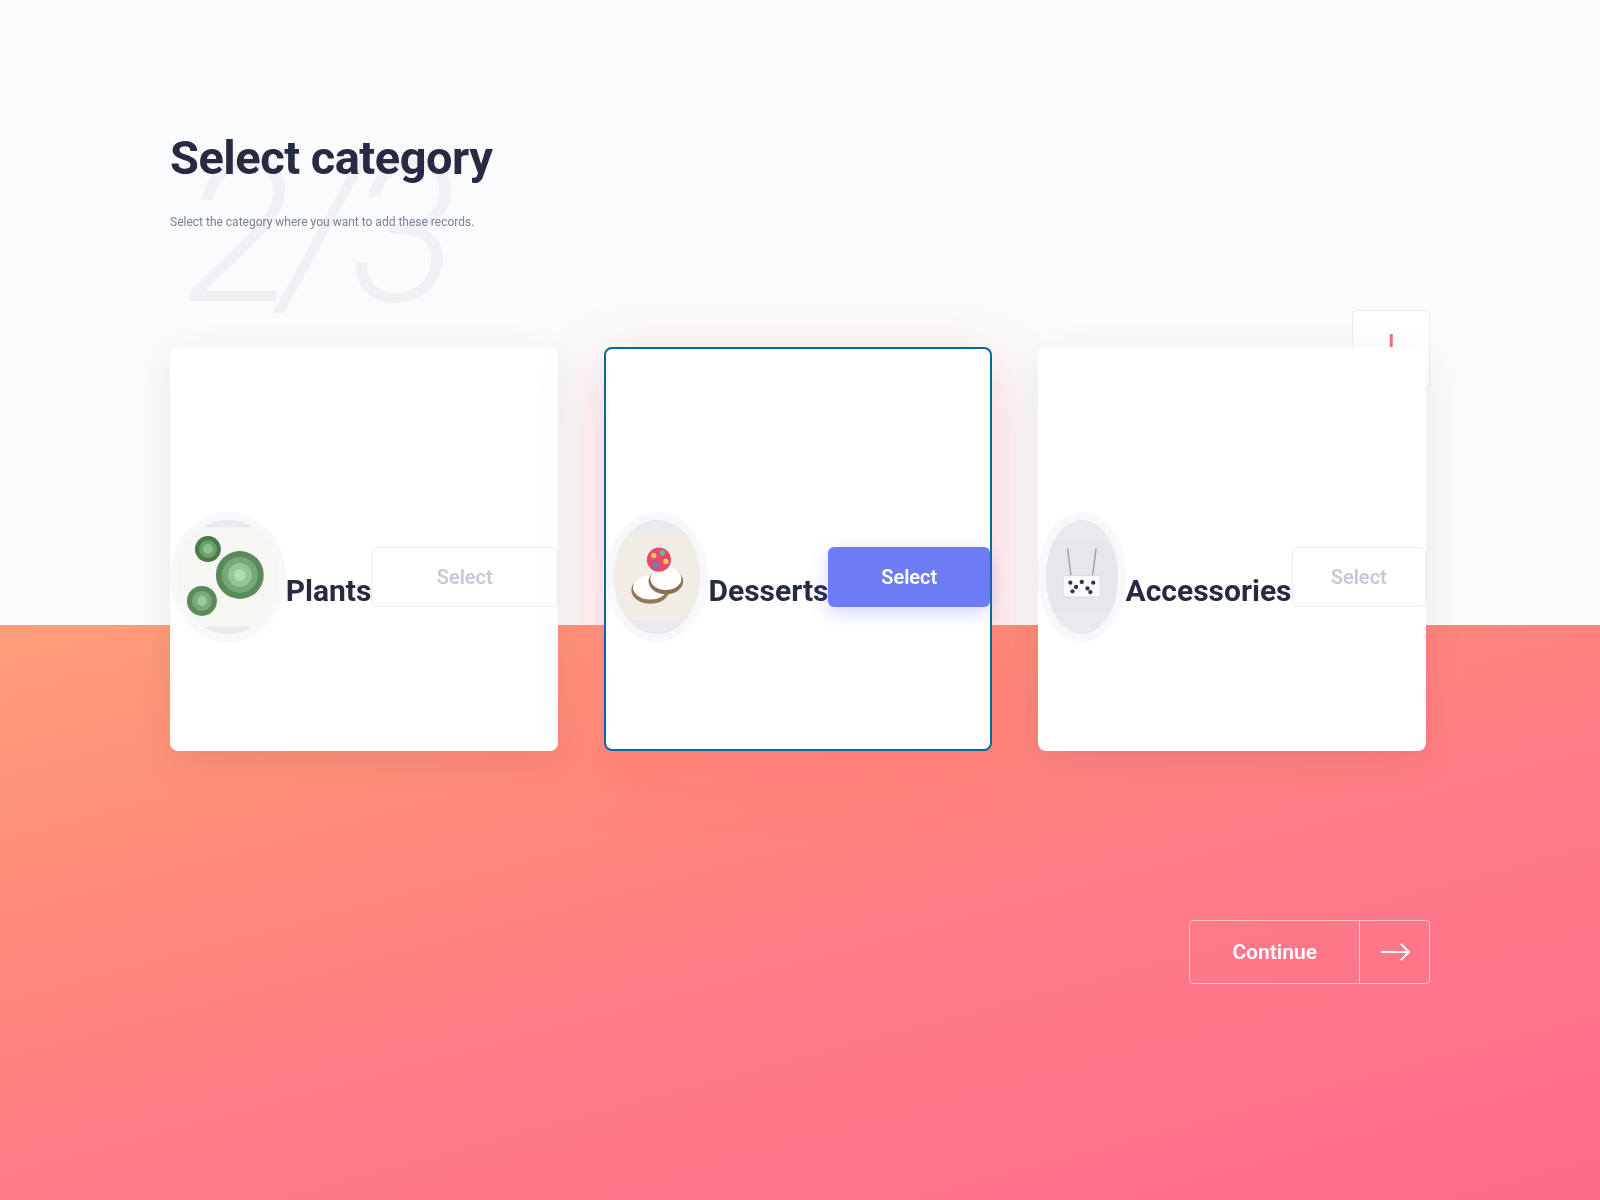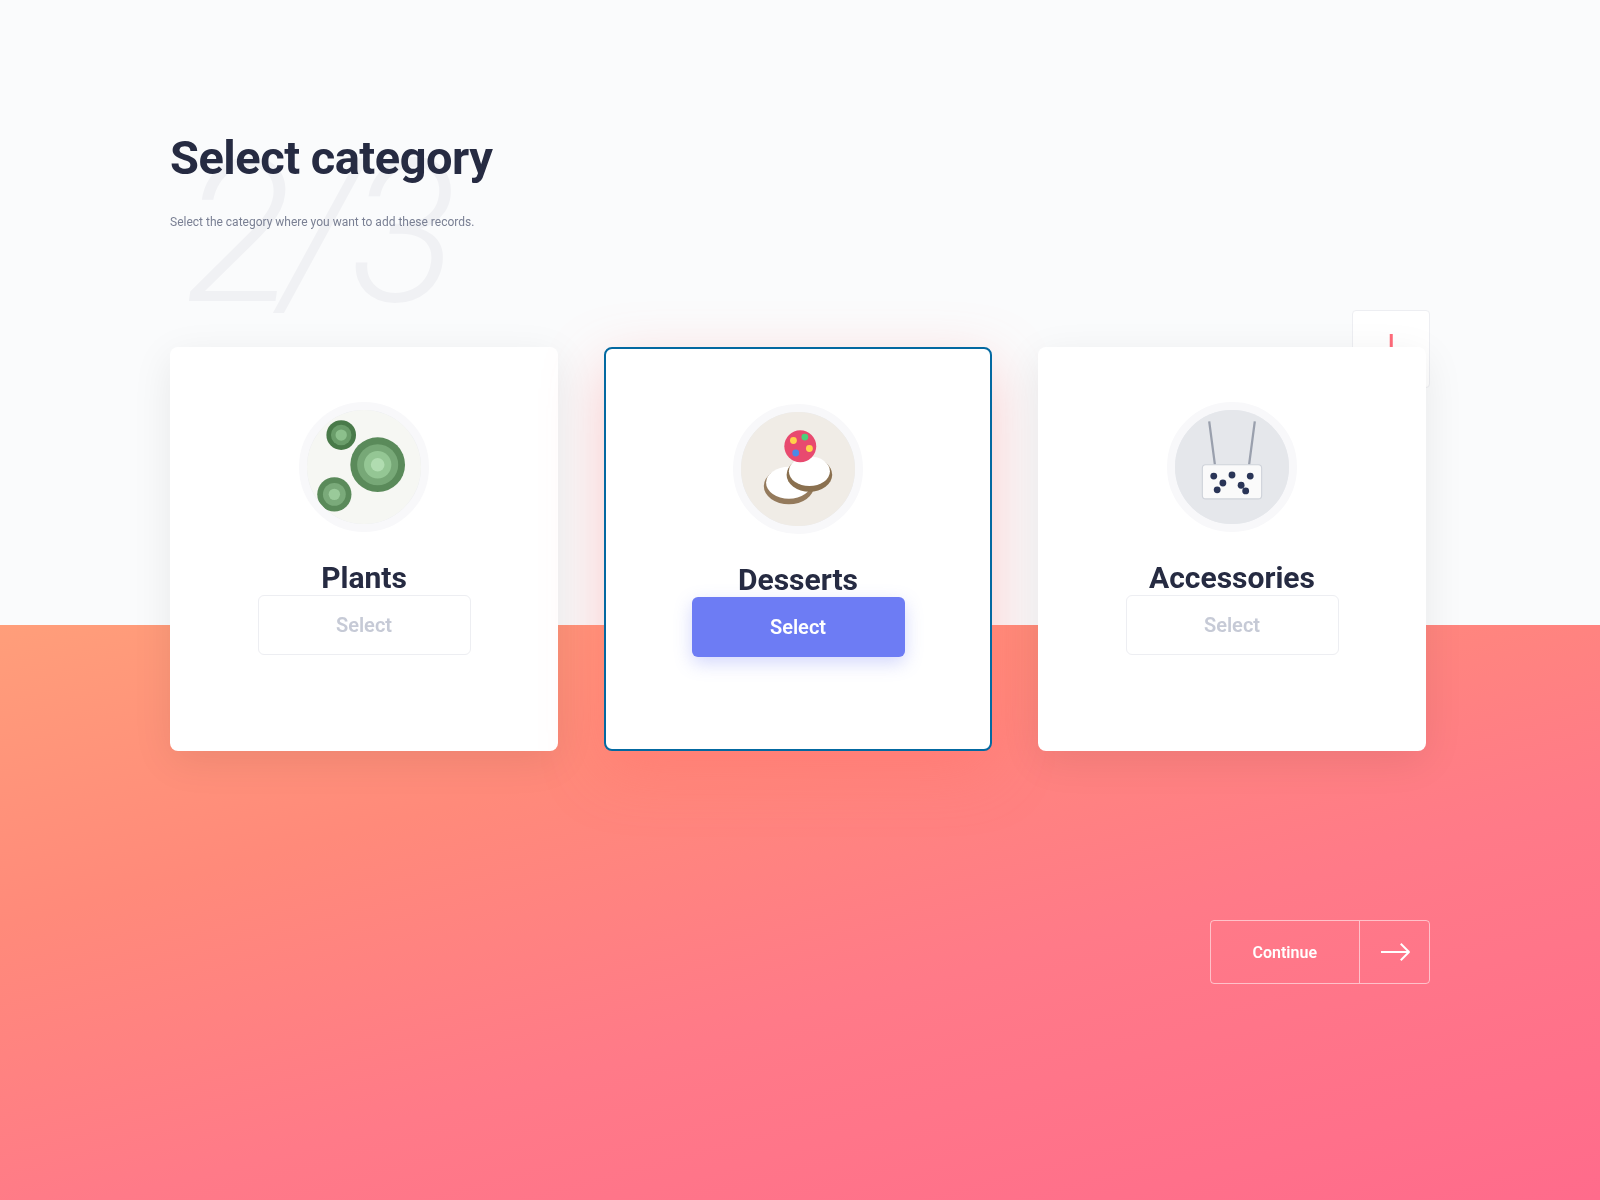"Plants" .card { flex-direction: column -> none }
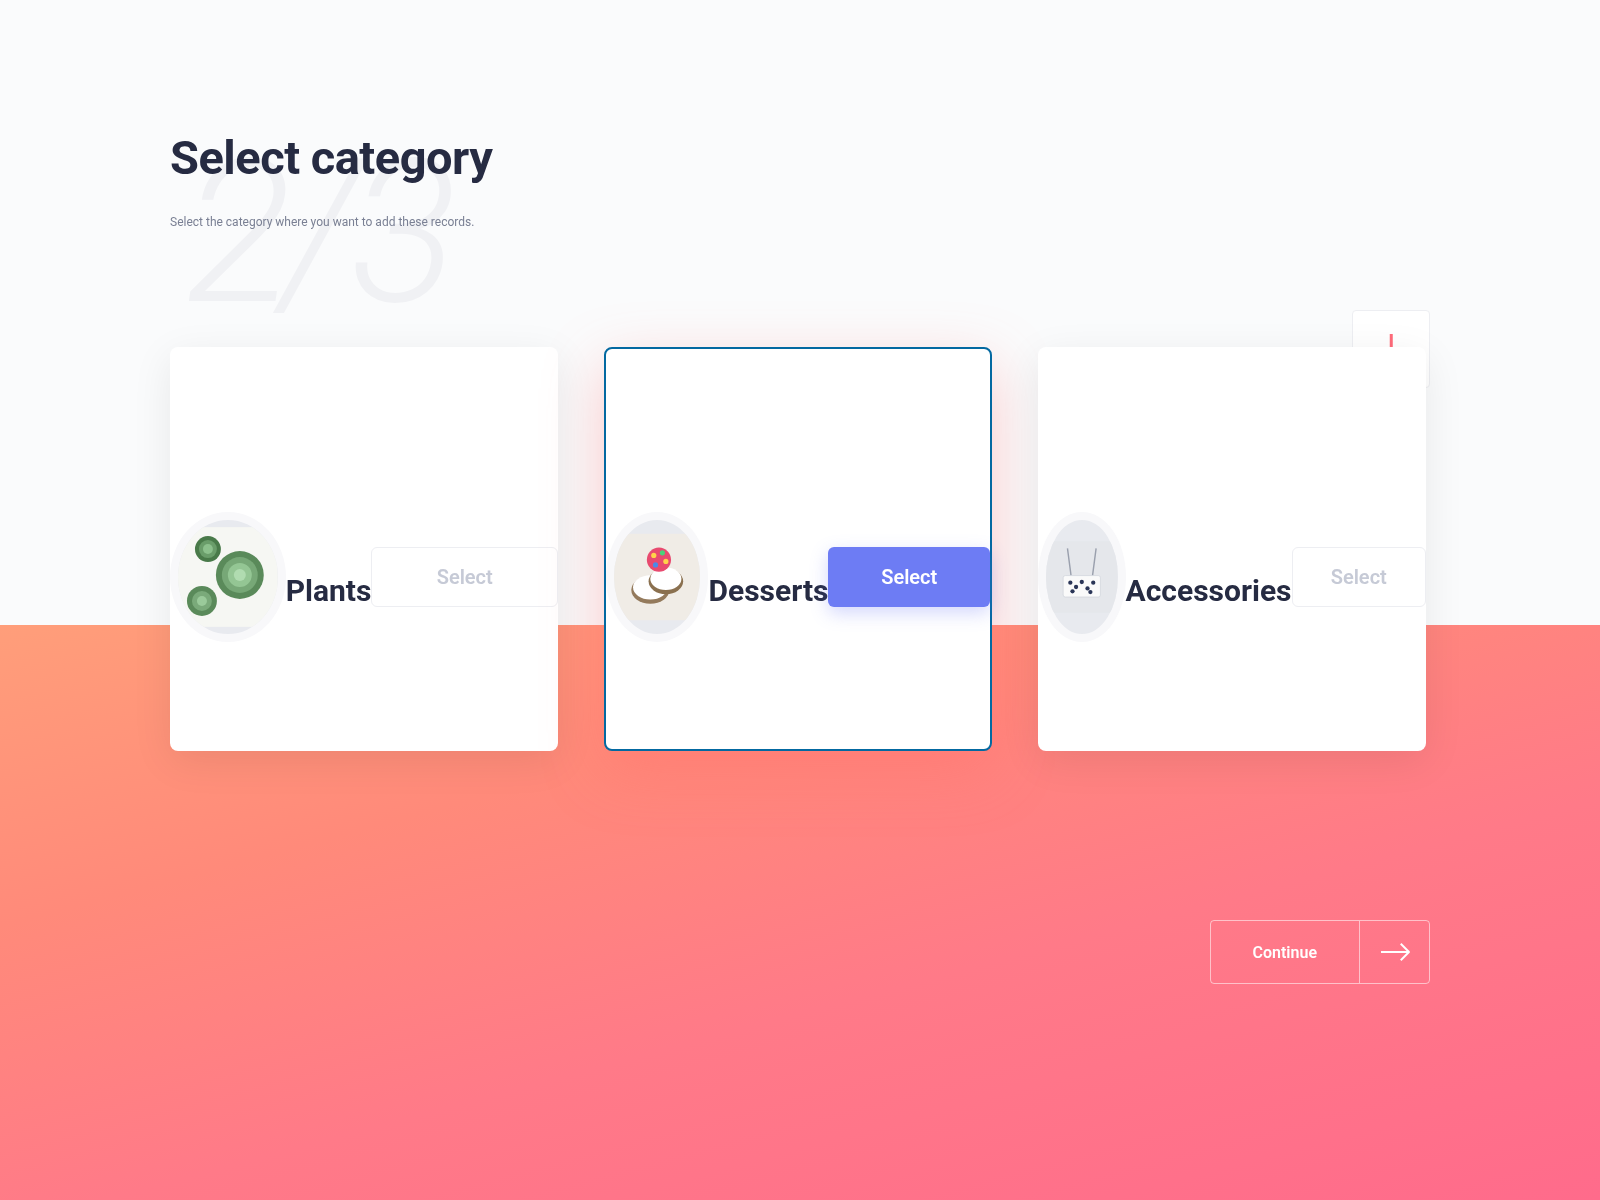"Continue" .continue-btn .label { font-size: 16px -> 21px }
